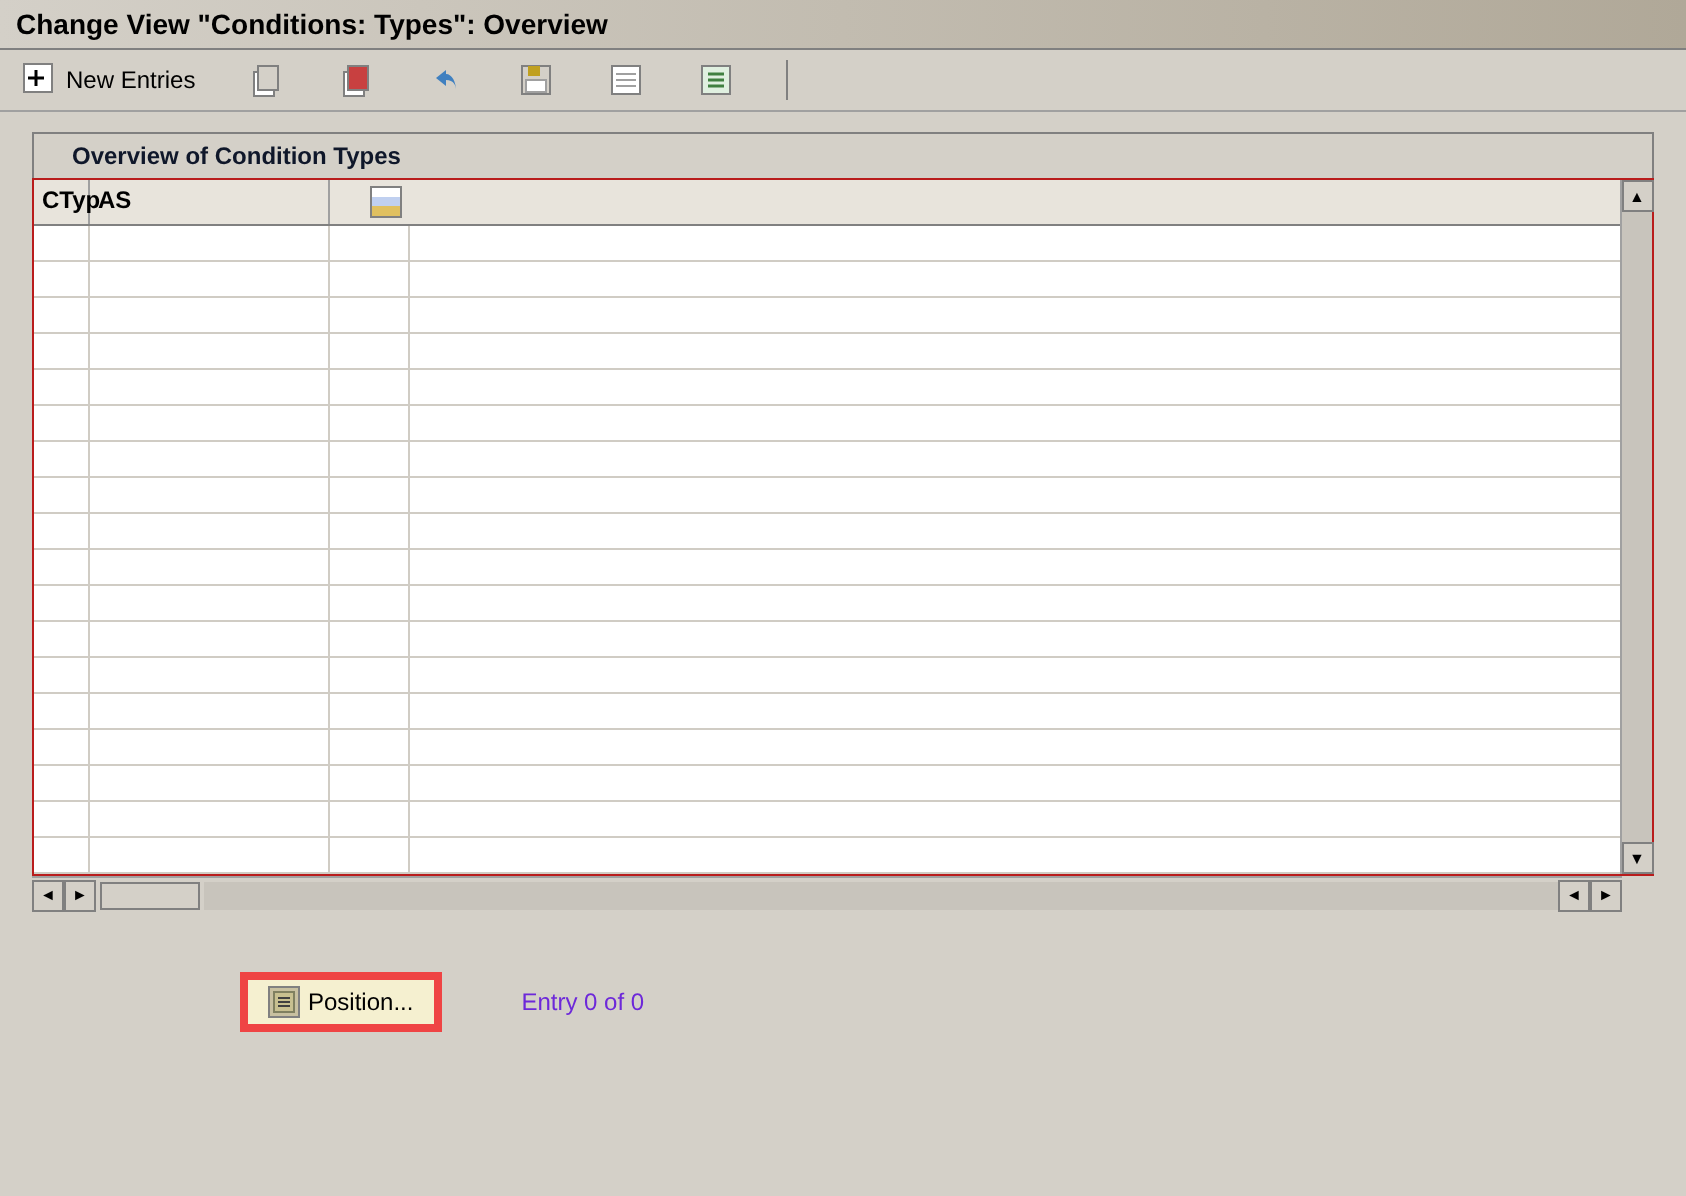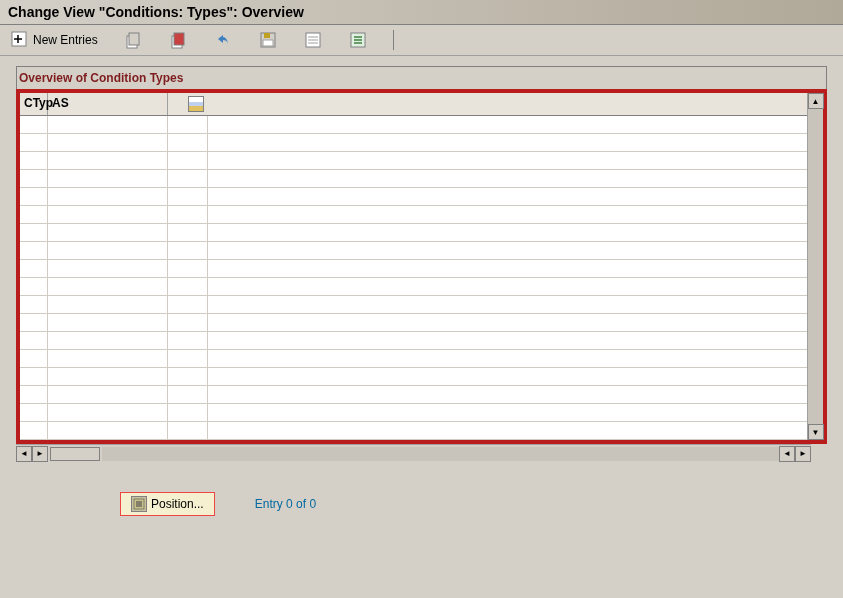"Overview of Condition Types" .section-title { color: #7f1d1d -> #0f172a; padding: 4px 2px -> 4px 19px }
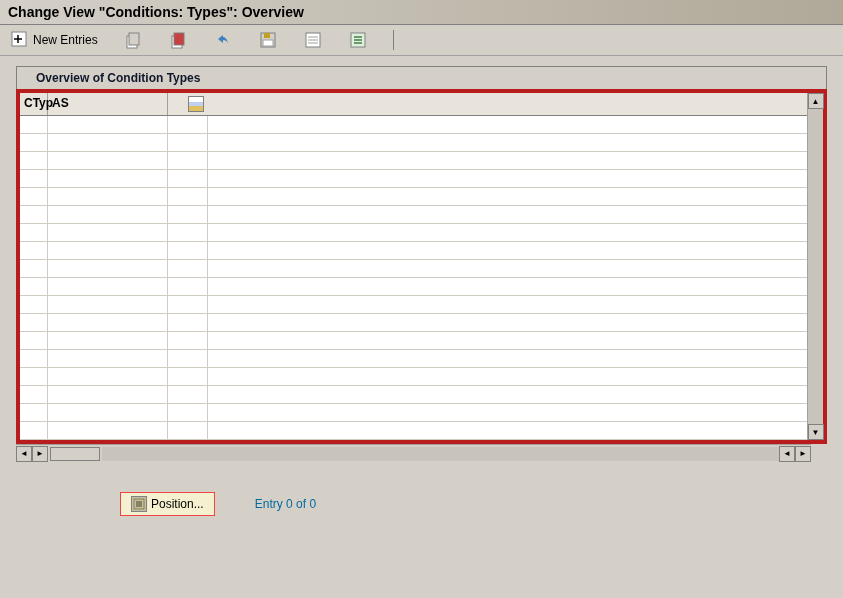"CTyp" .table-container { border: 4px solid #b91c1c -> 1px solid #b91c1c }
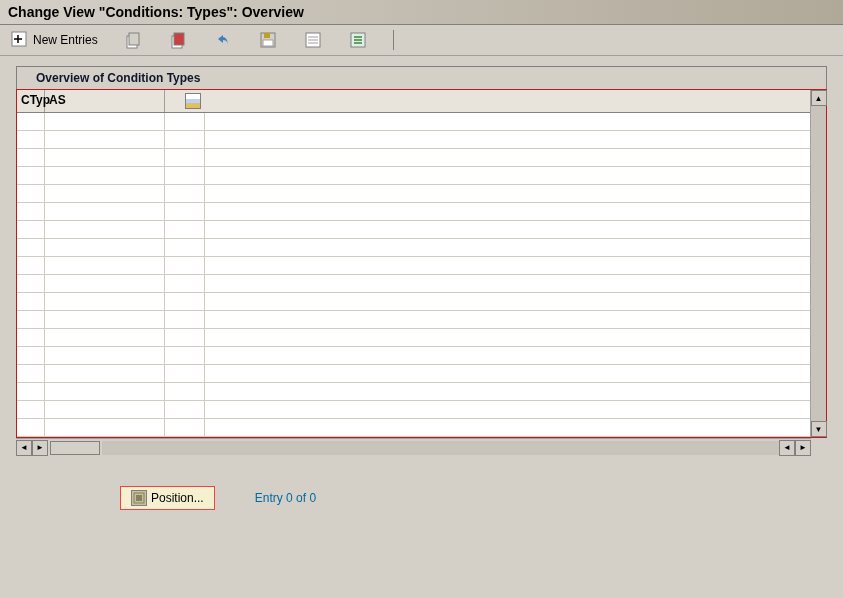"Position..." .position-btn { border: 1px solid #ef4444 -> 4px solid #ef4444 }
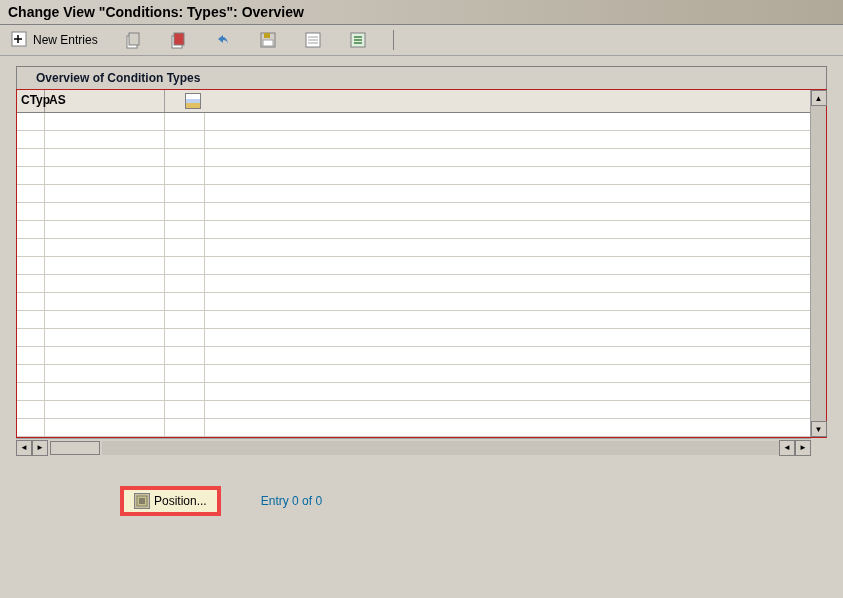"Entry 0 of 0" .entry-info { color: #0369a1 -> #6d28d9 }
